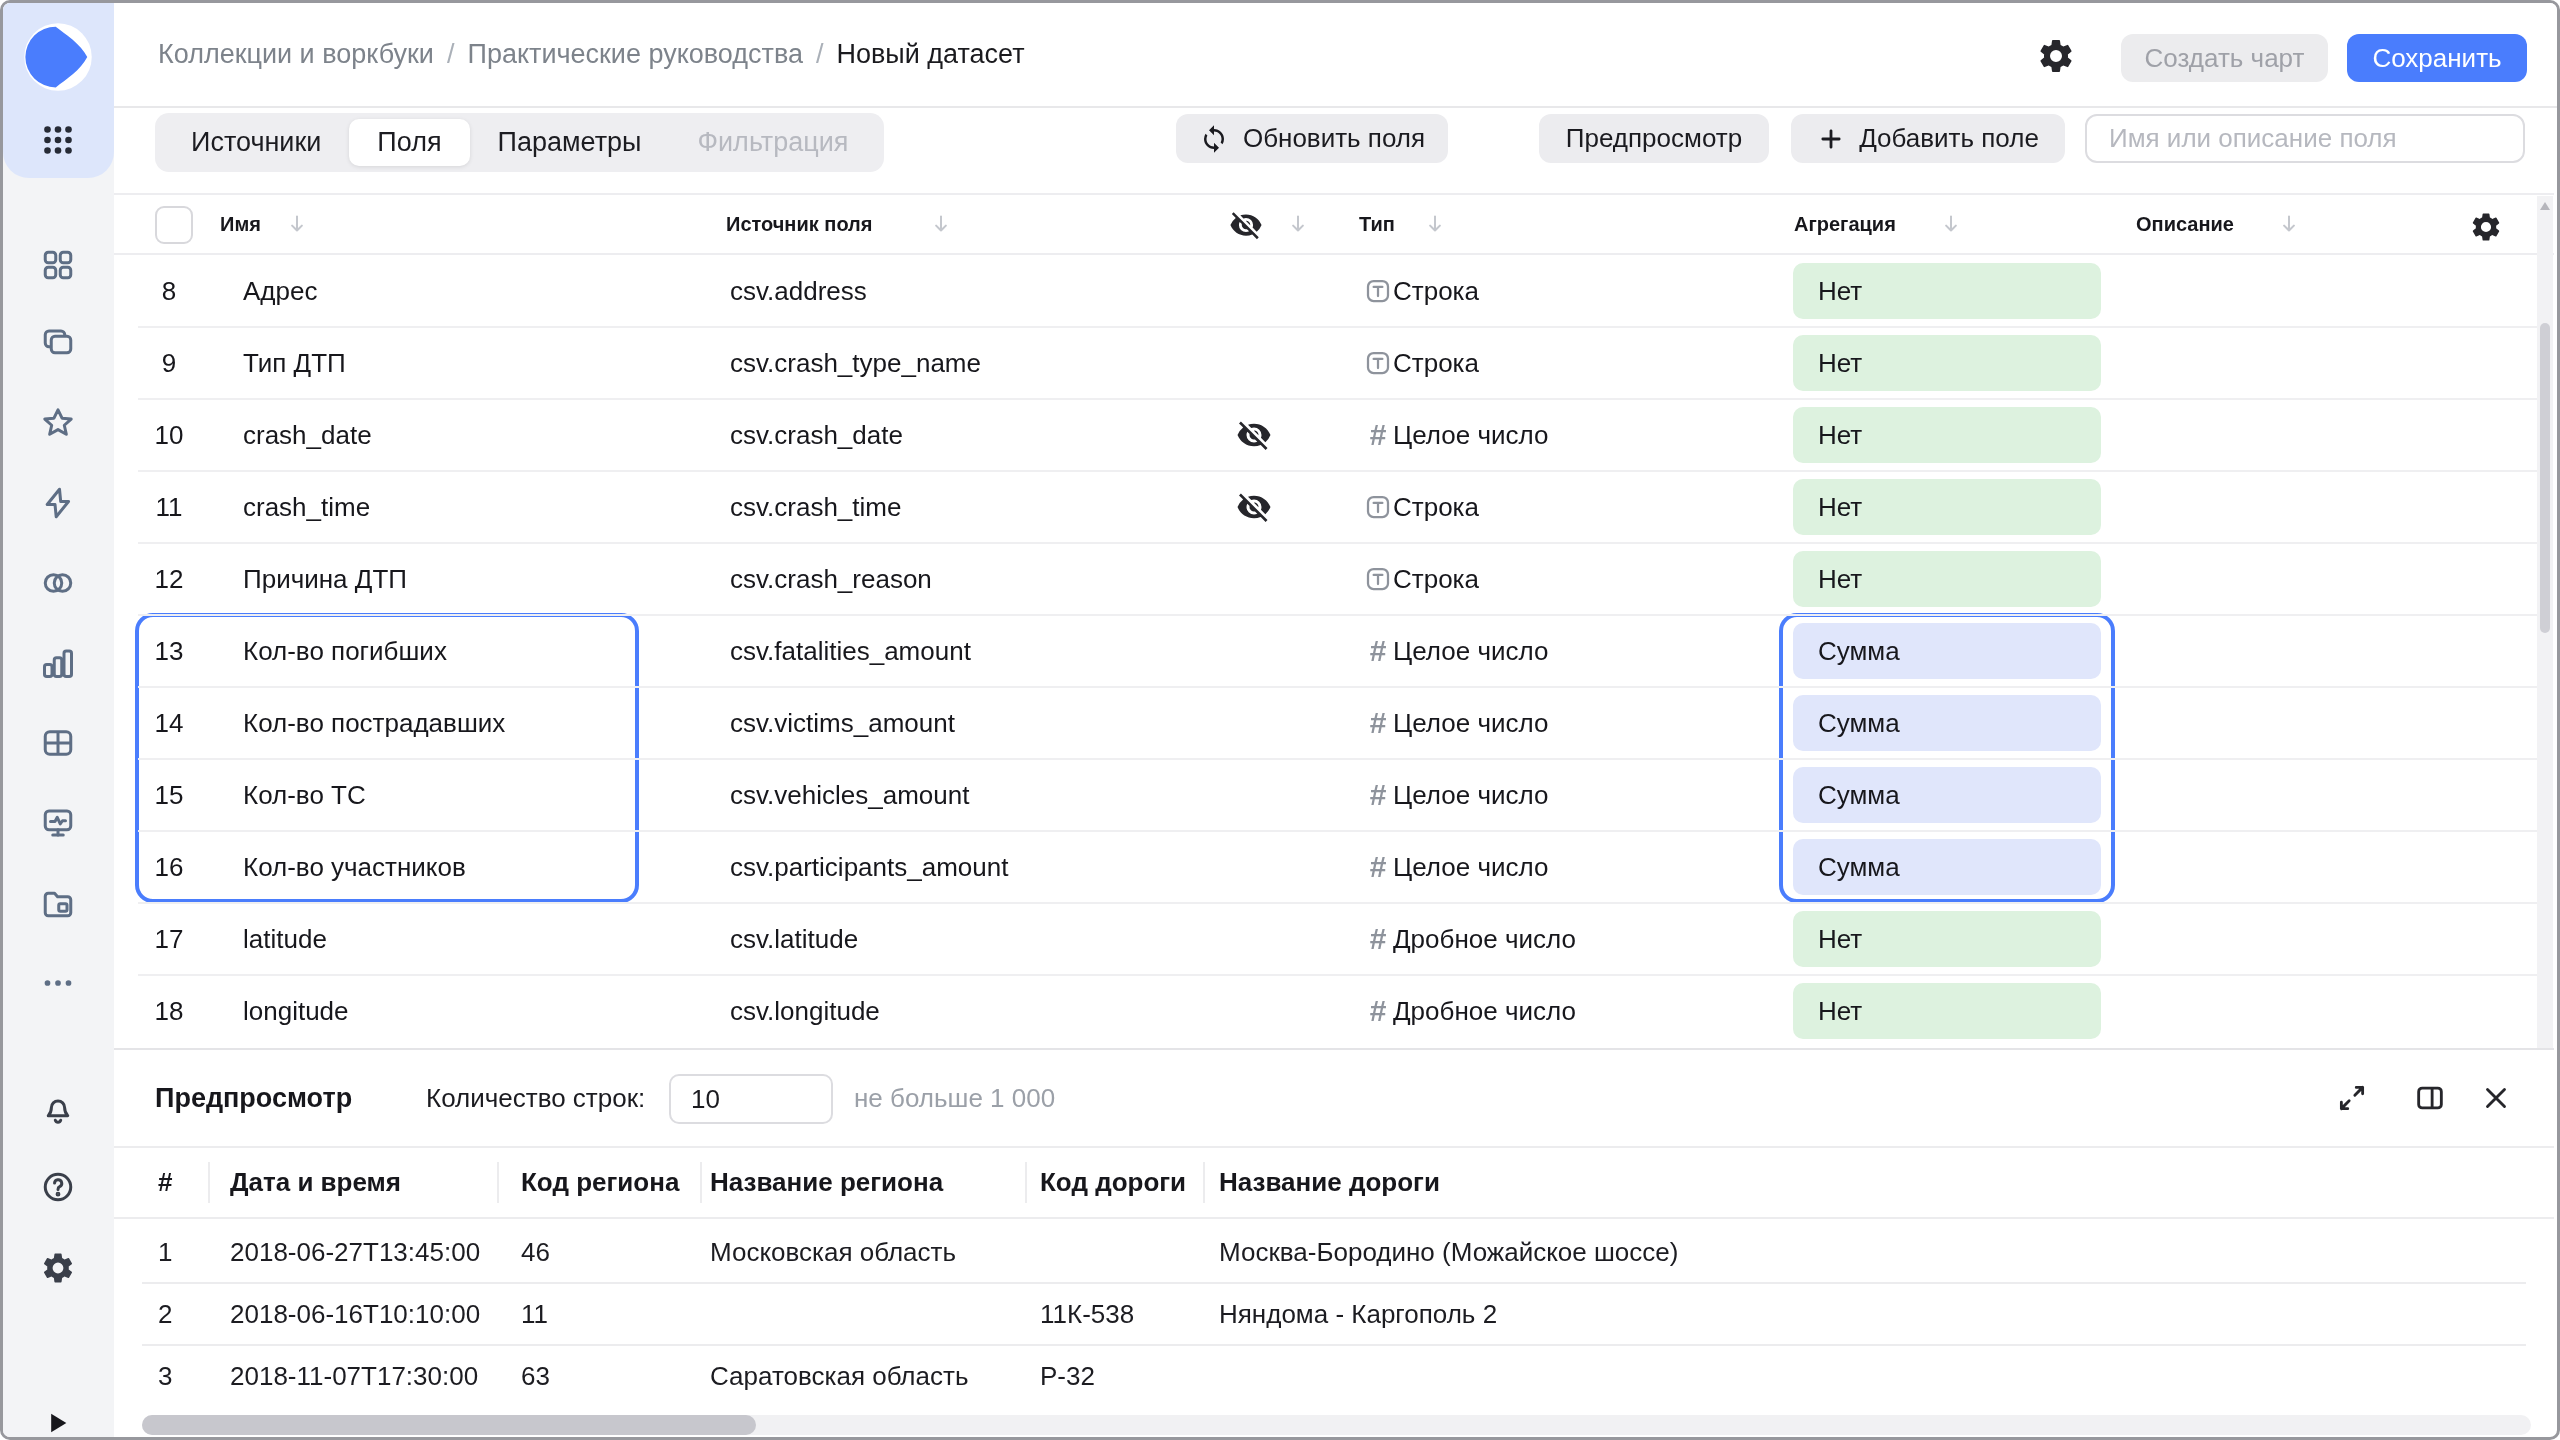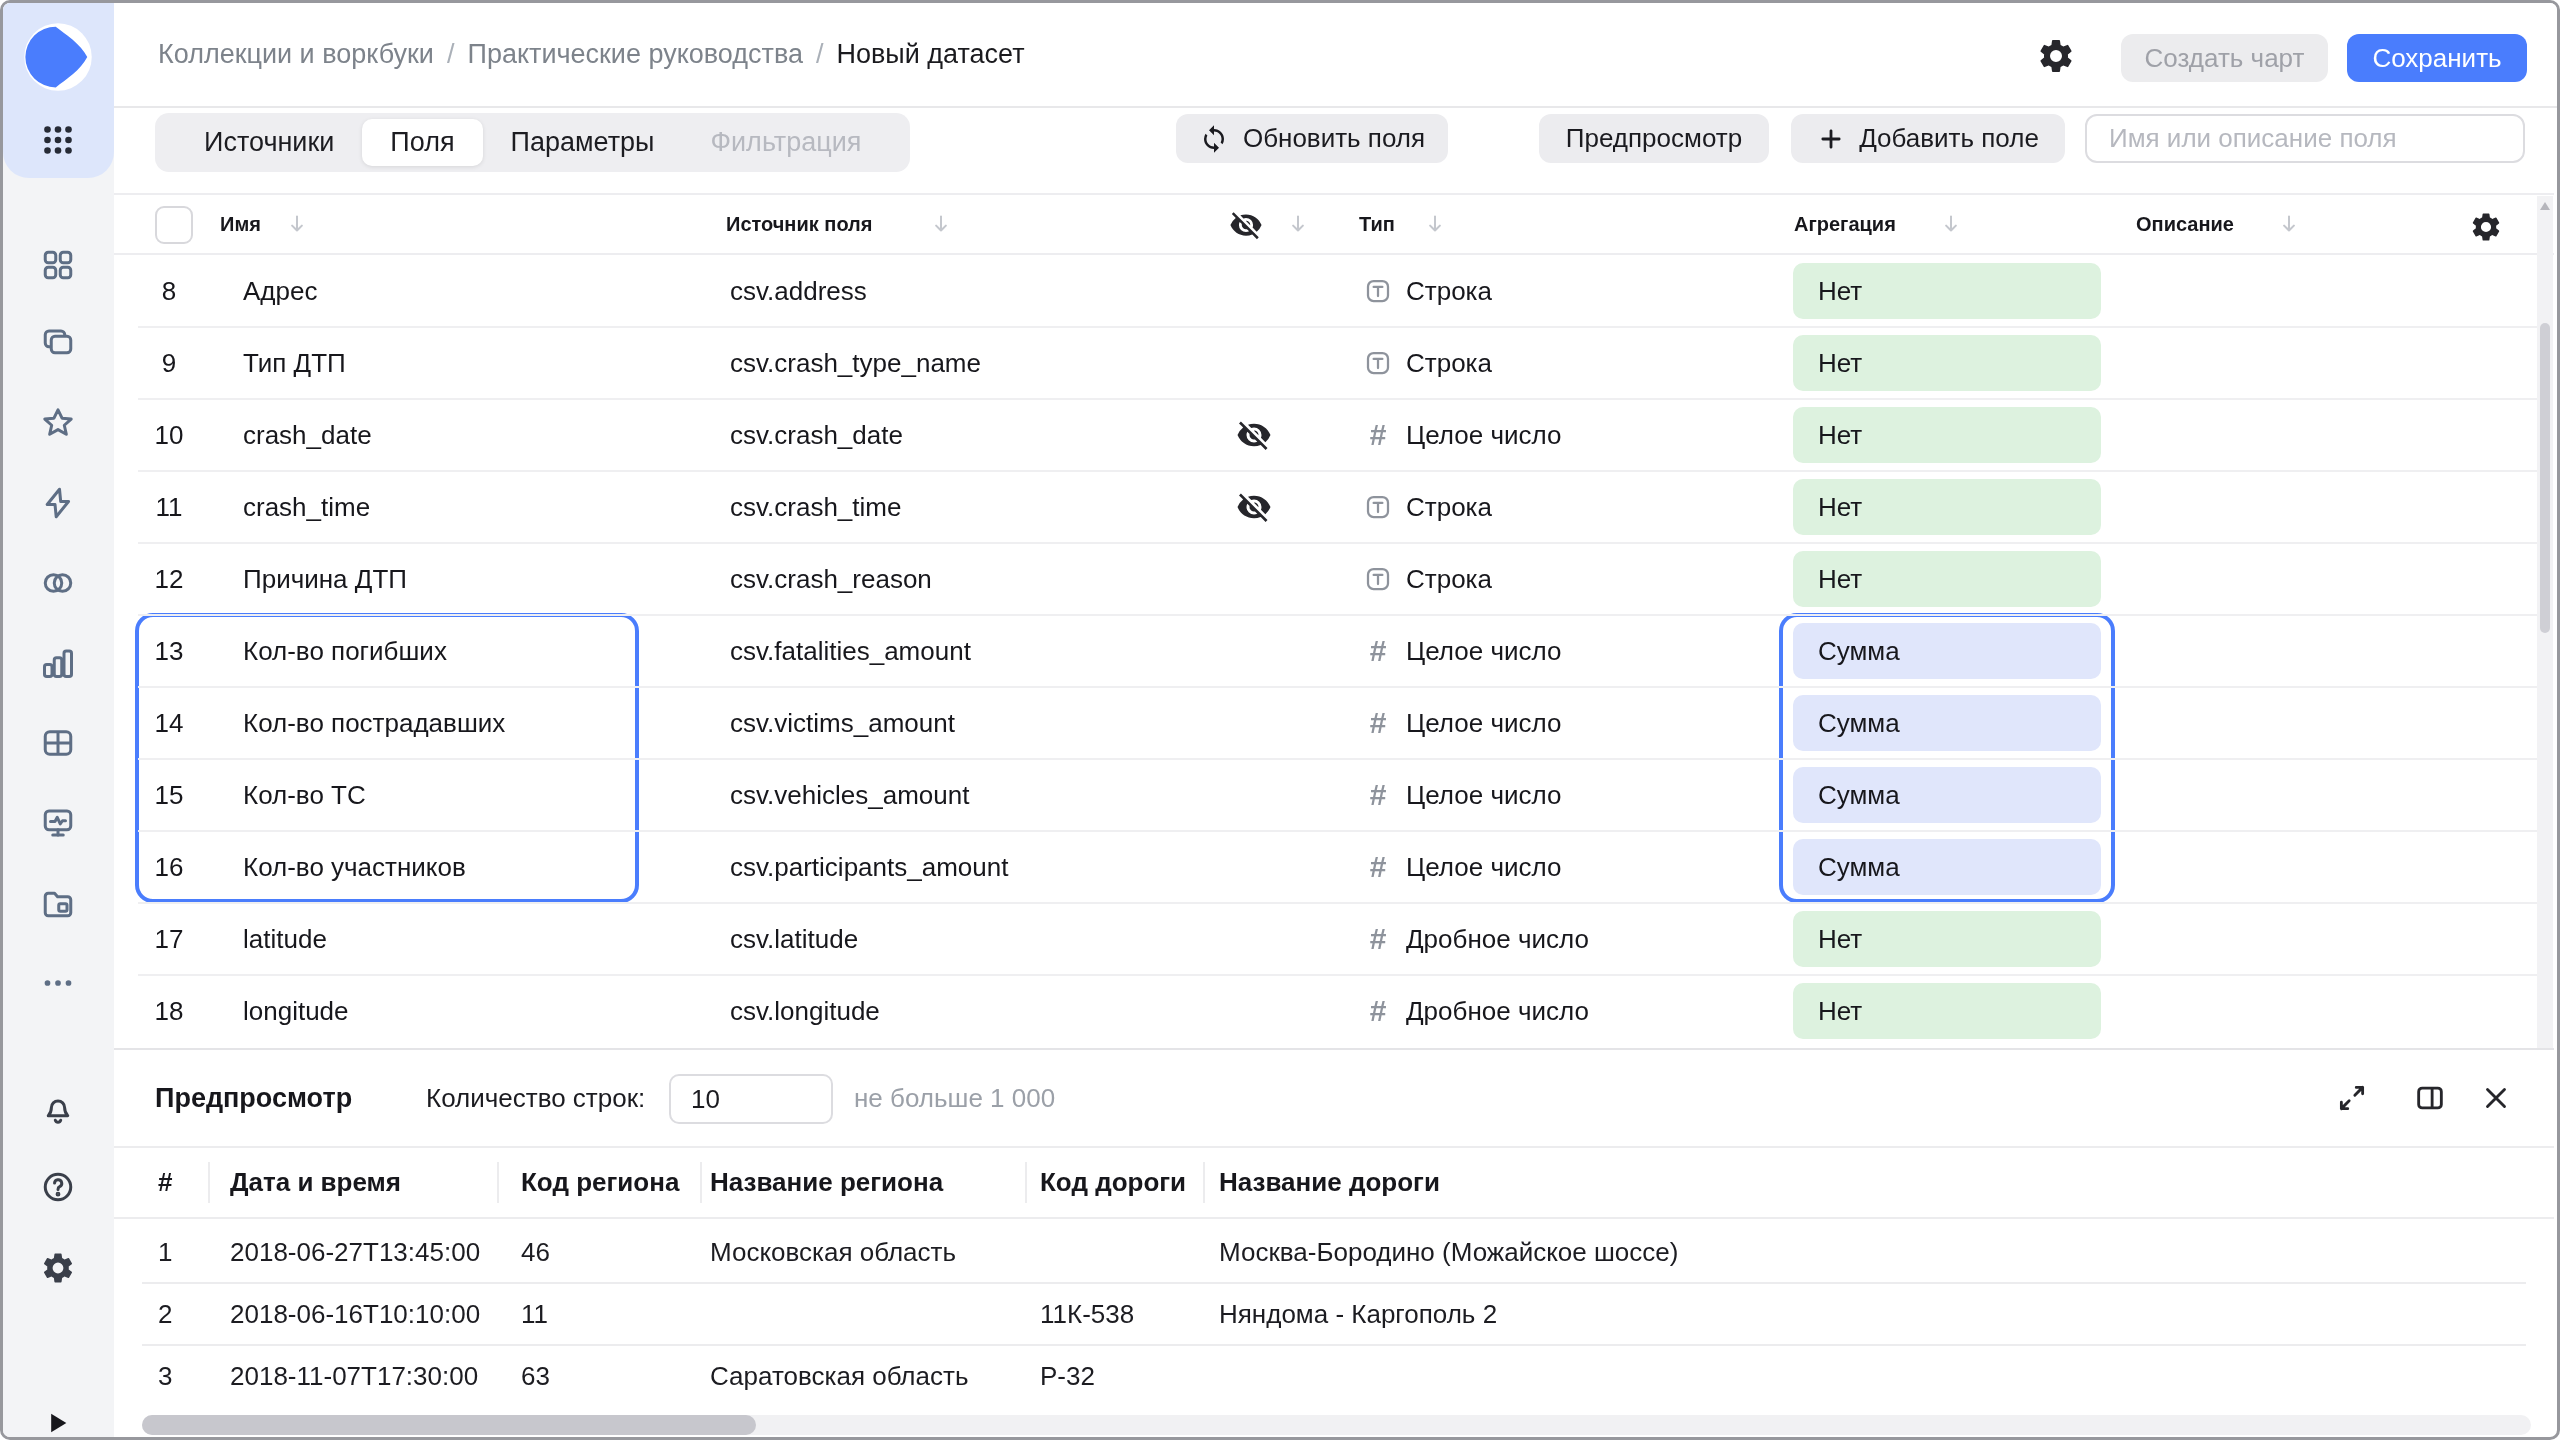"Источники" .seg { padding: 0 21px -> 0 8px }
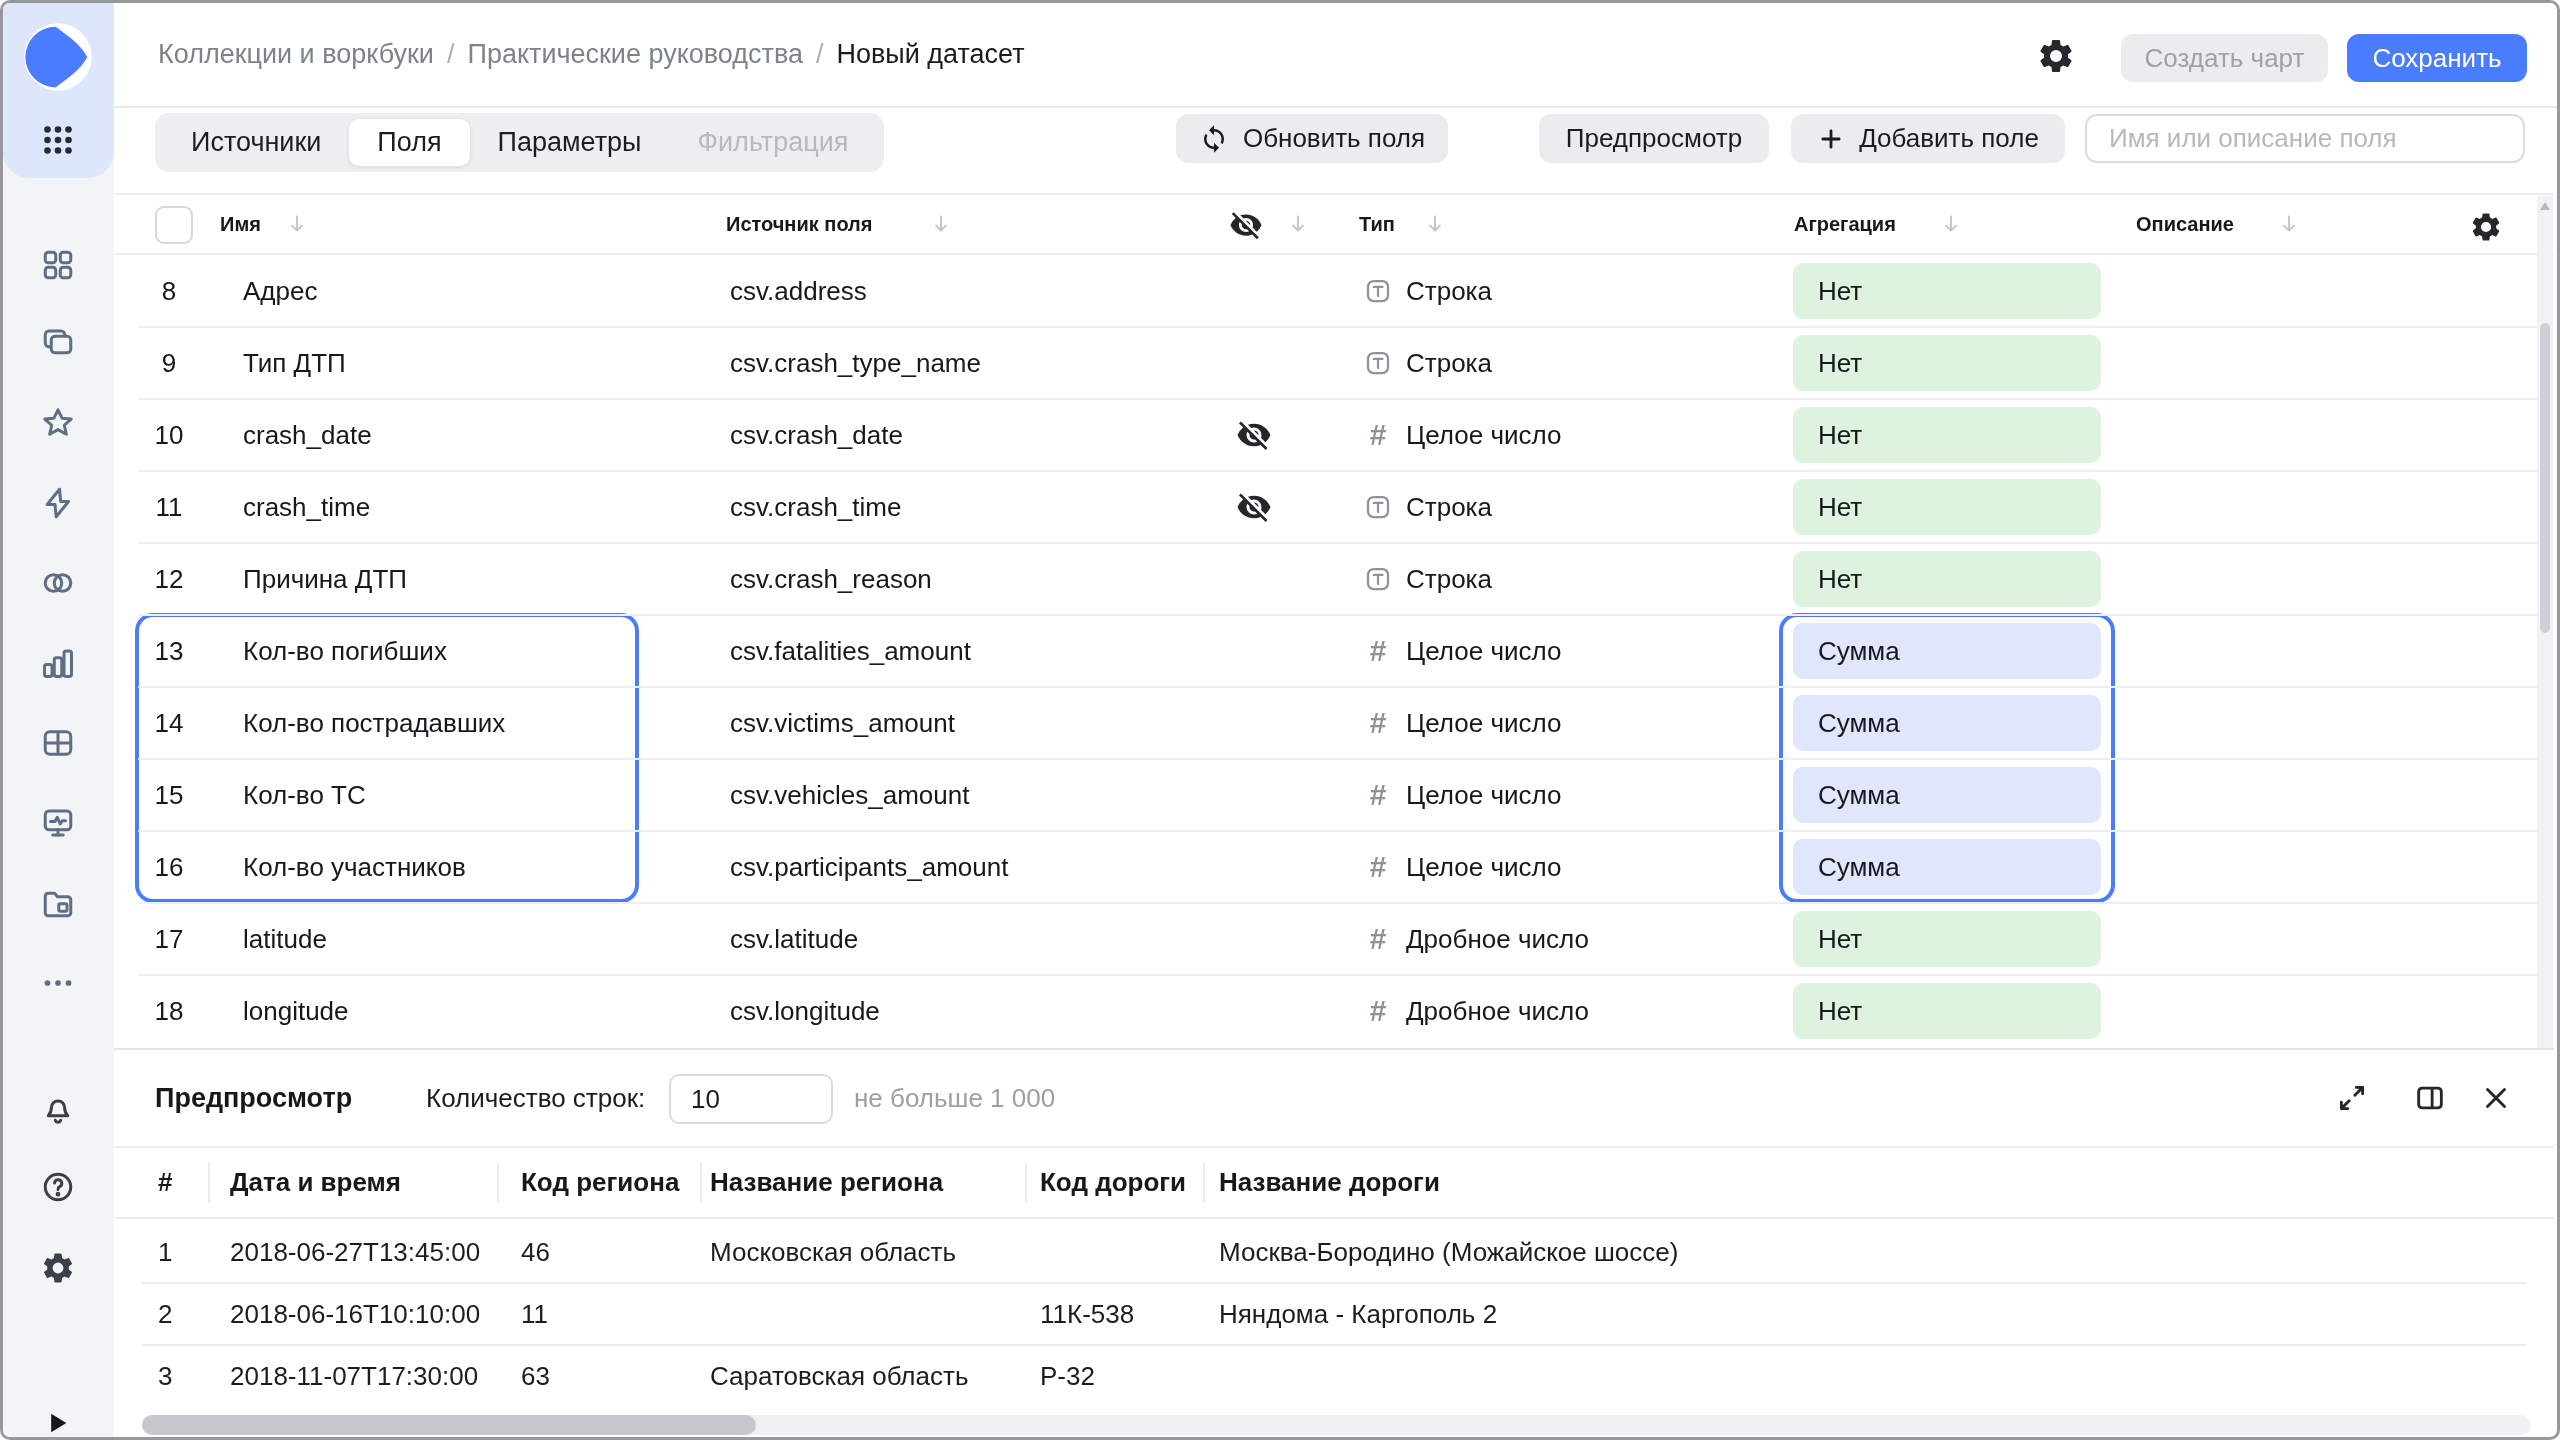"Строка" .fc.type { gap: 13px -> none }
